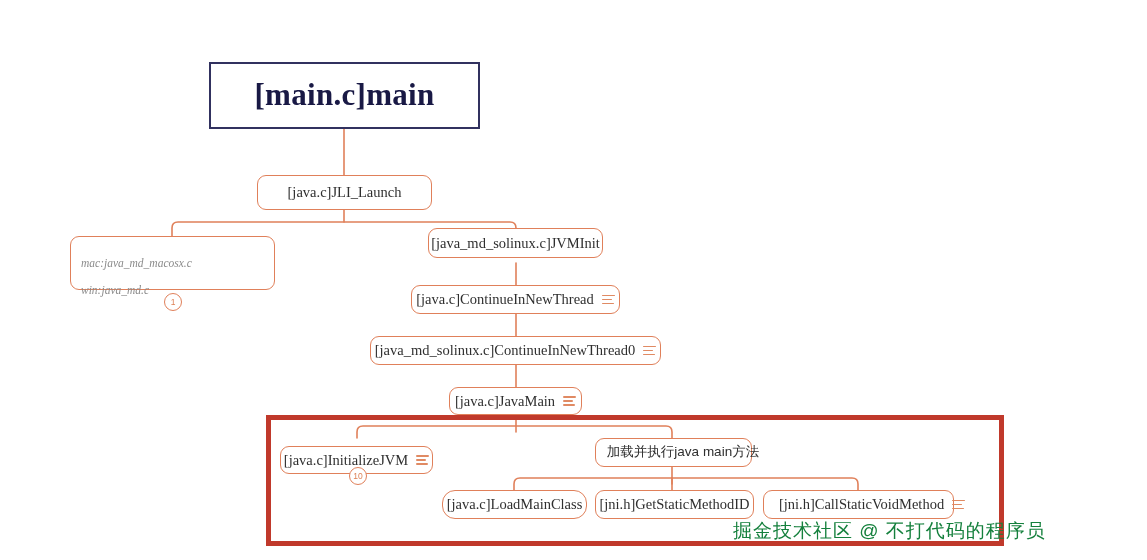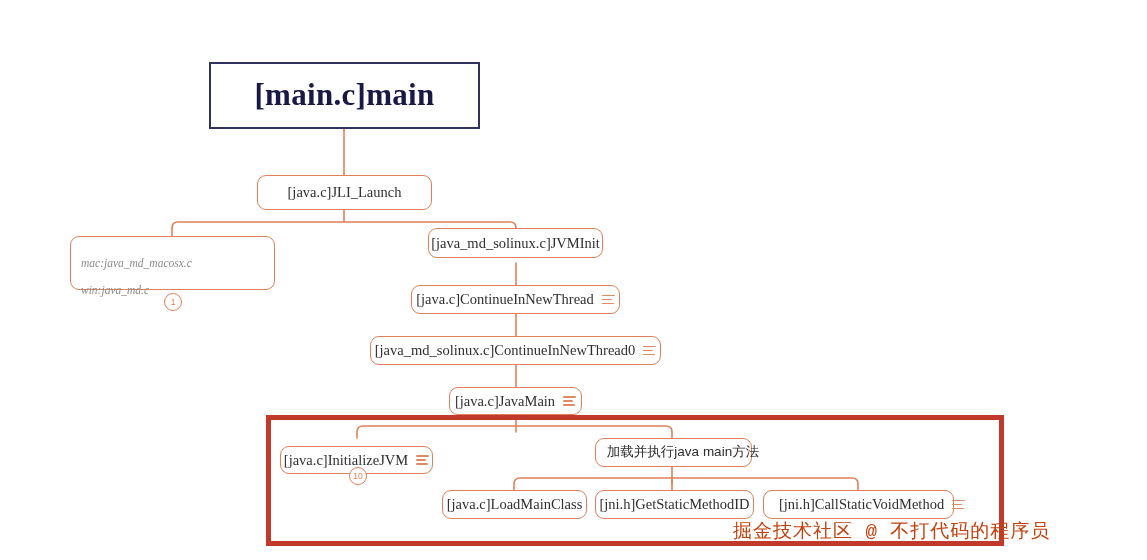"[java.c]LoadMainClass" div.node { border-radius: none -> 13px }
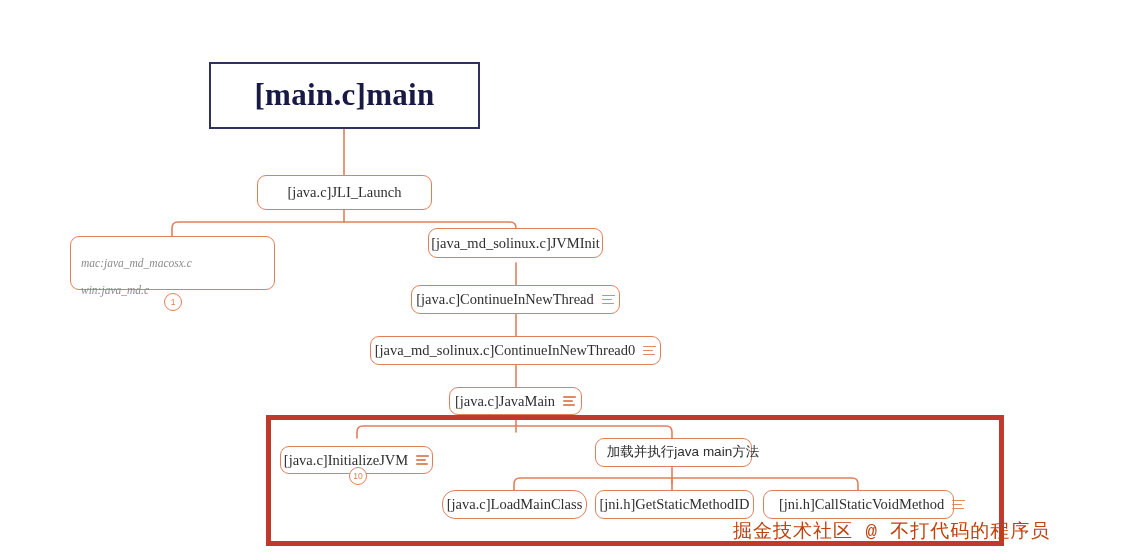"掘金技术社区 @ 不打代码的程序员" #watermark { color: #c2410c -> #15803d; font-family: Liberation Mono, monospace -> Liberation Sans, sans-serif }
